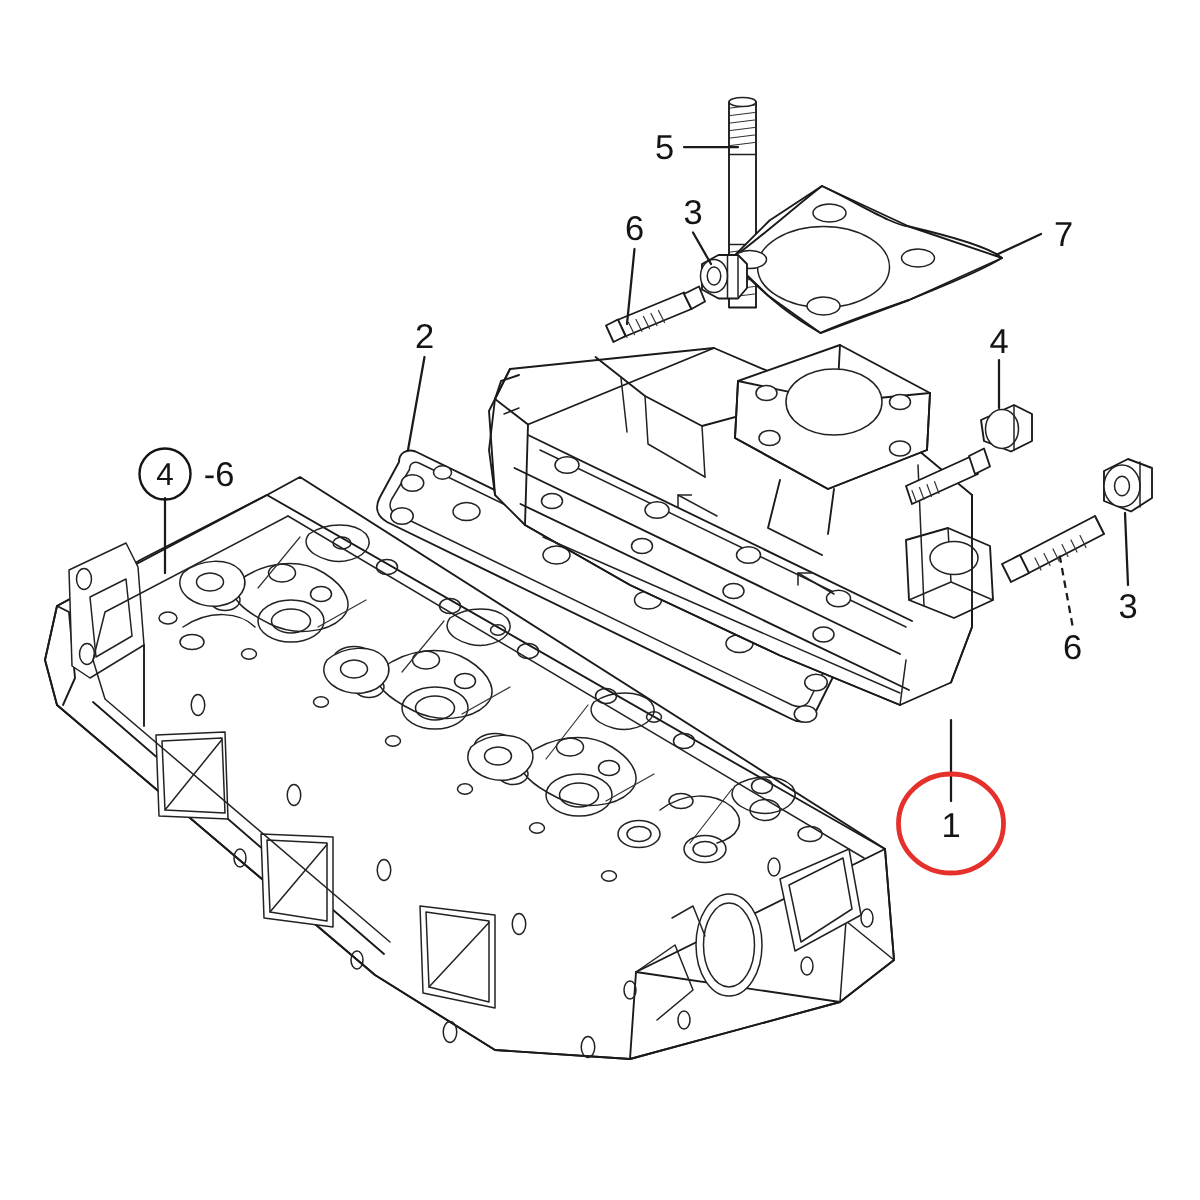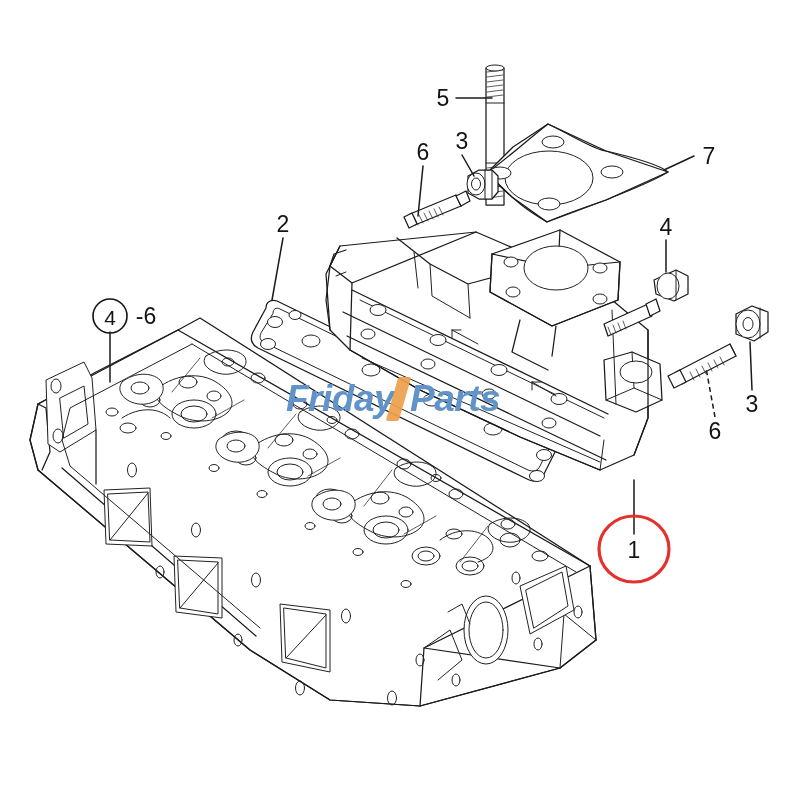"Friday" div.wm-layer { html: <div> <span>Friday</span> <span></span> <span>Parts</span> </div> -> none }
